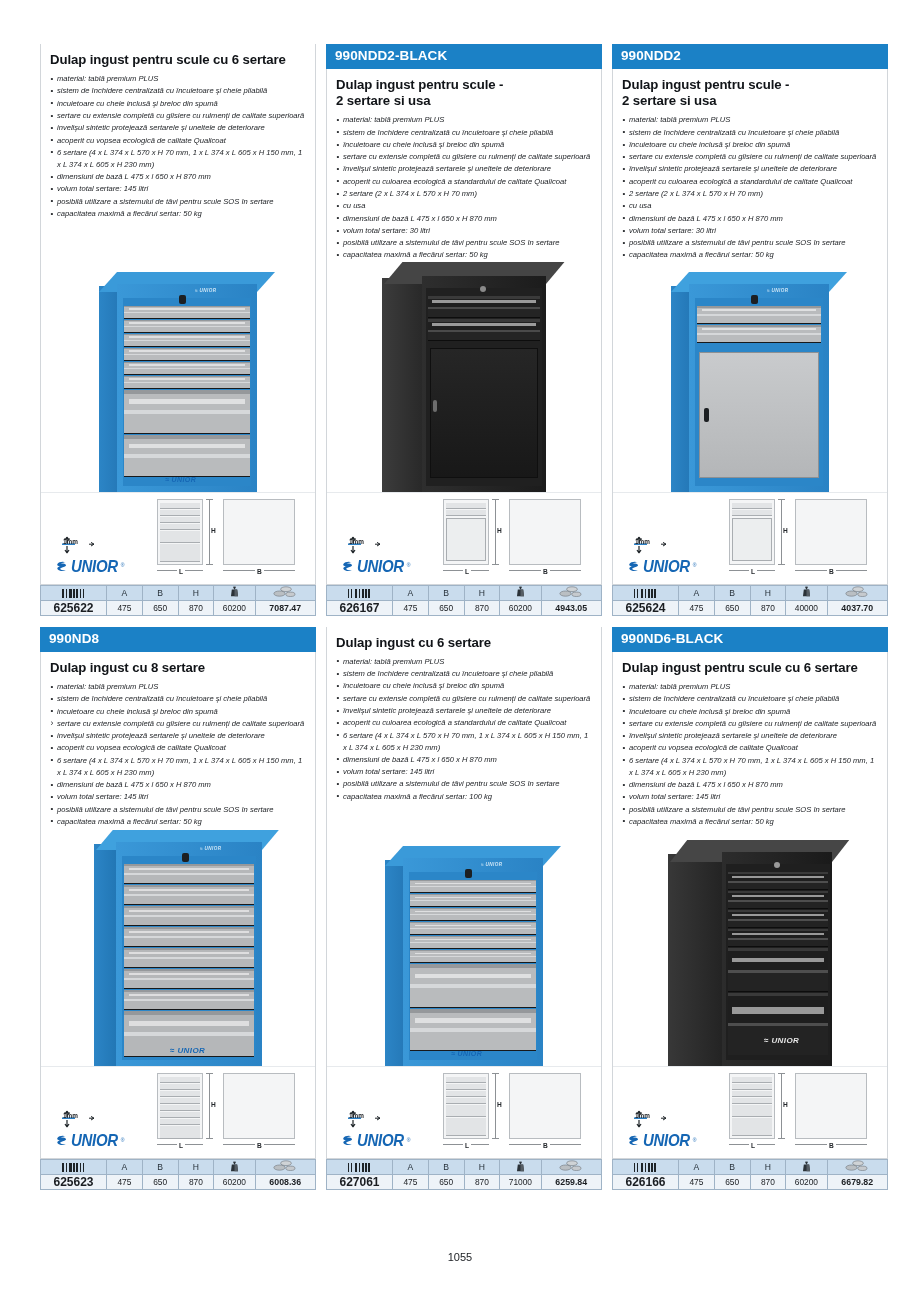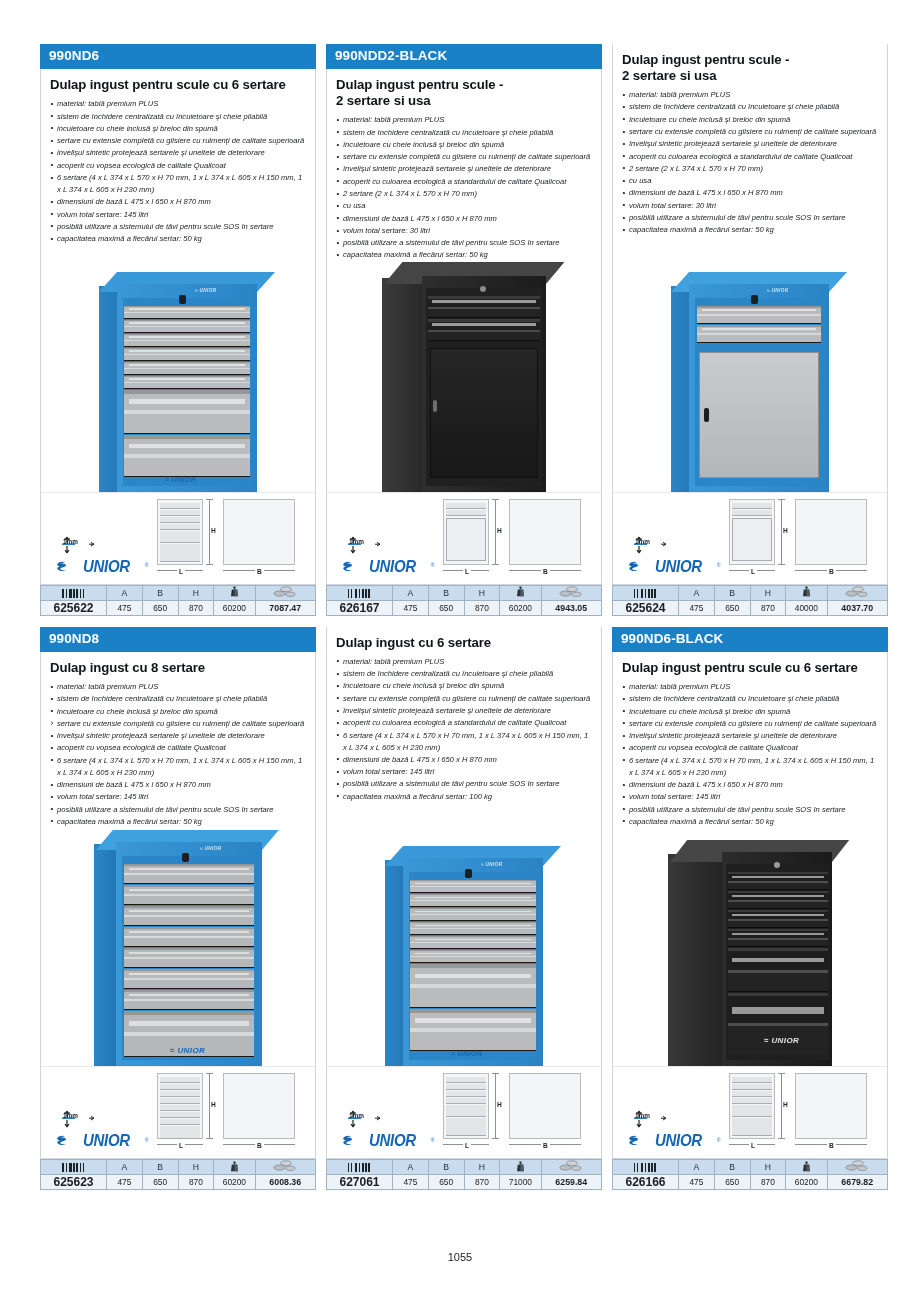"990ND6" div.card-code { html: <div>990ND6</div> -> none }
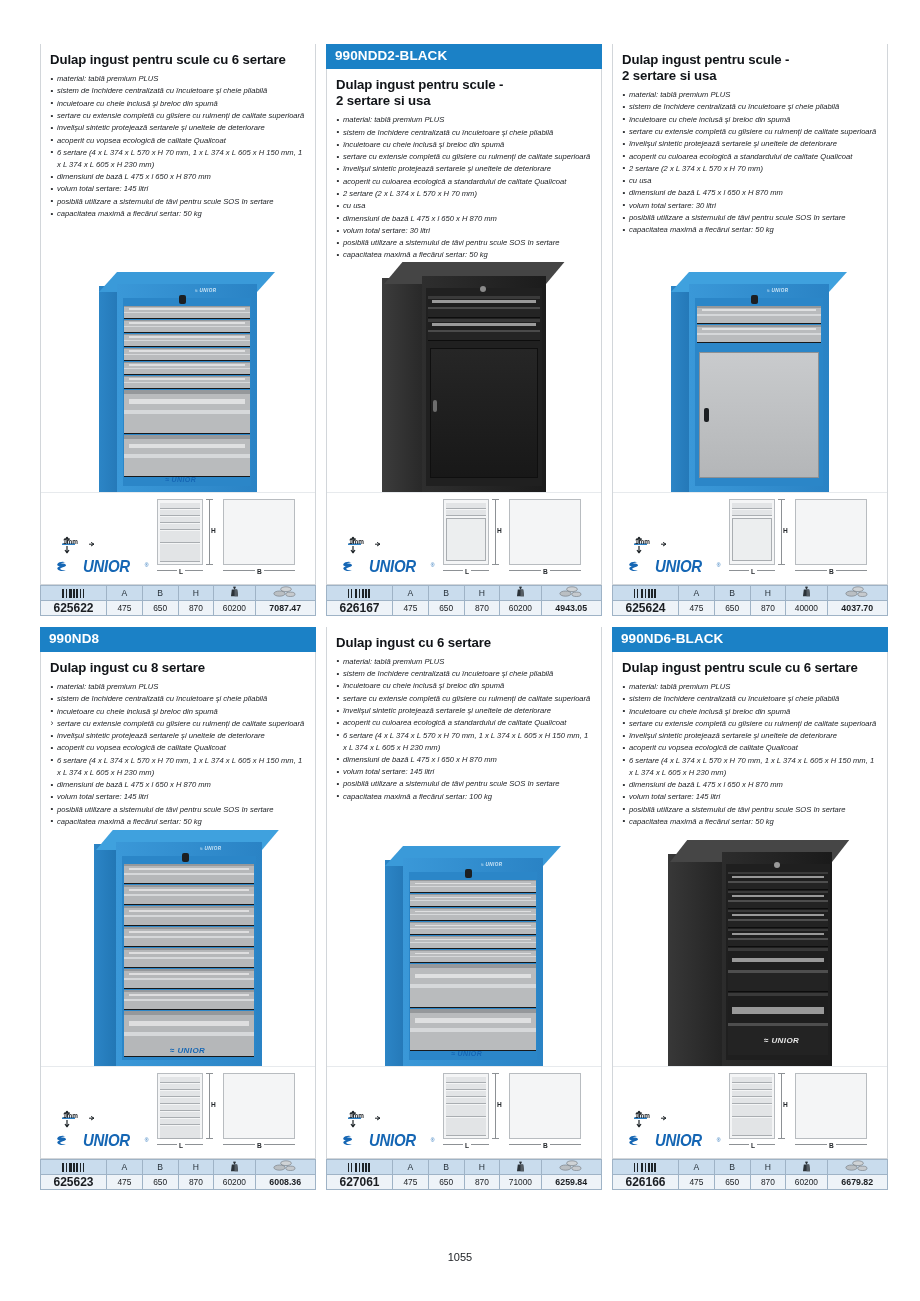"990NDD2" div.card-code { html: none -> <div>990NDD2</div> }
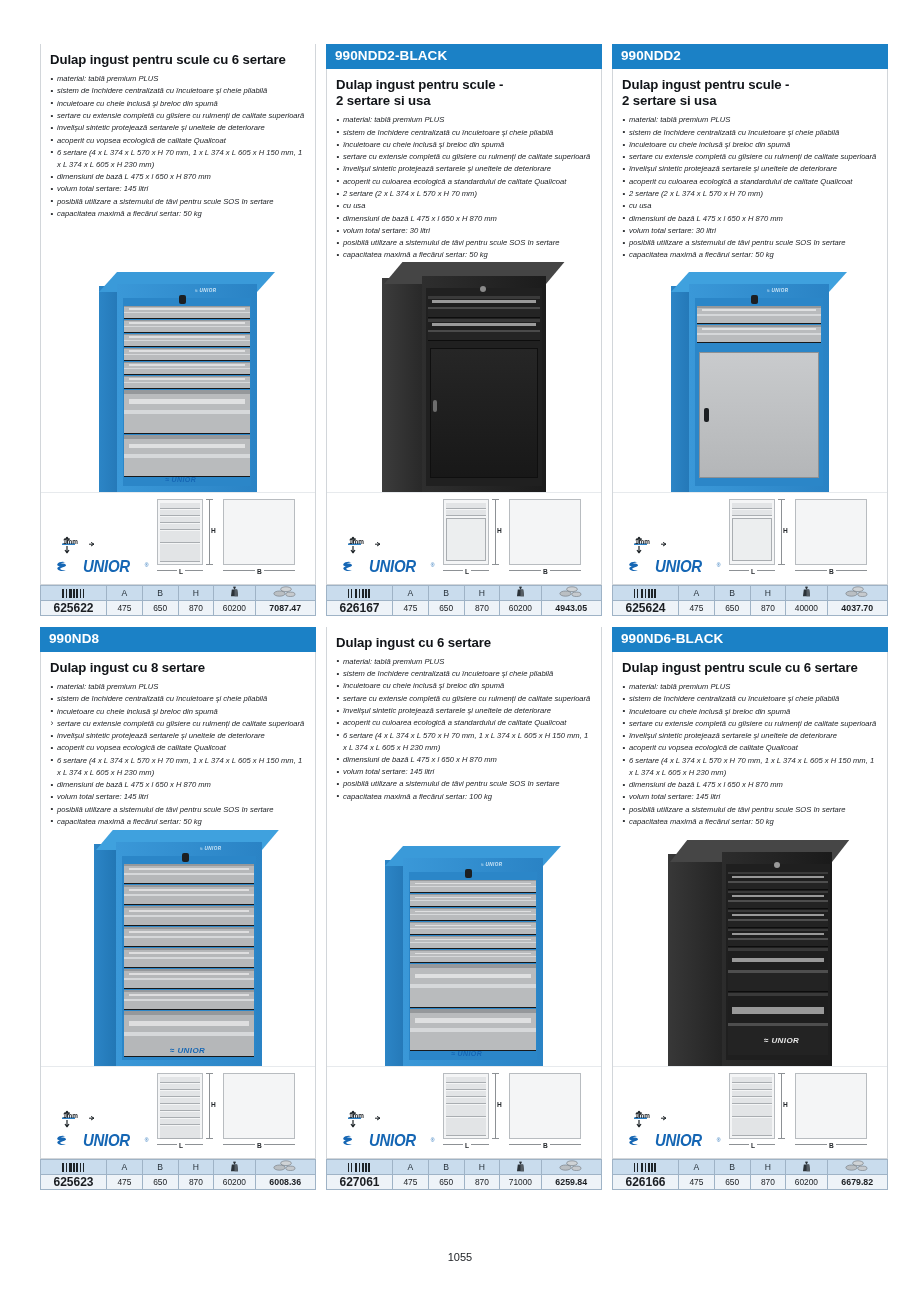"UNIOR" .unior-logo { gap: 15px -> 3px }
